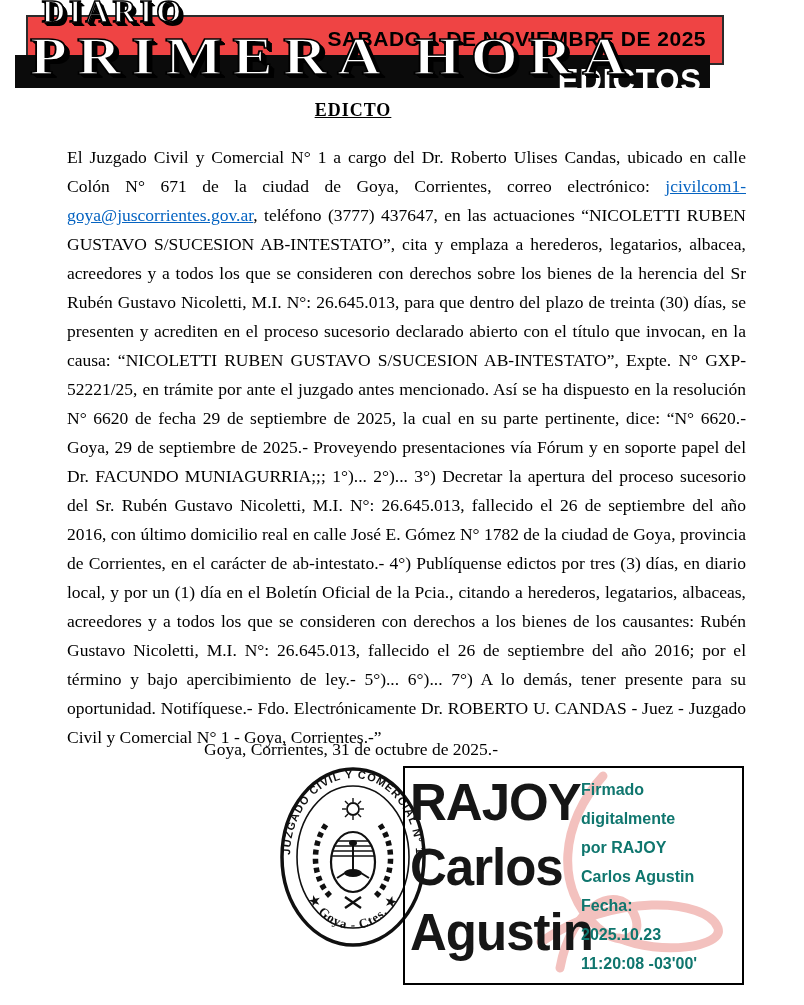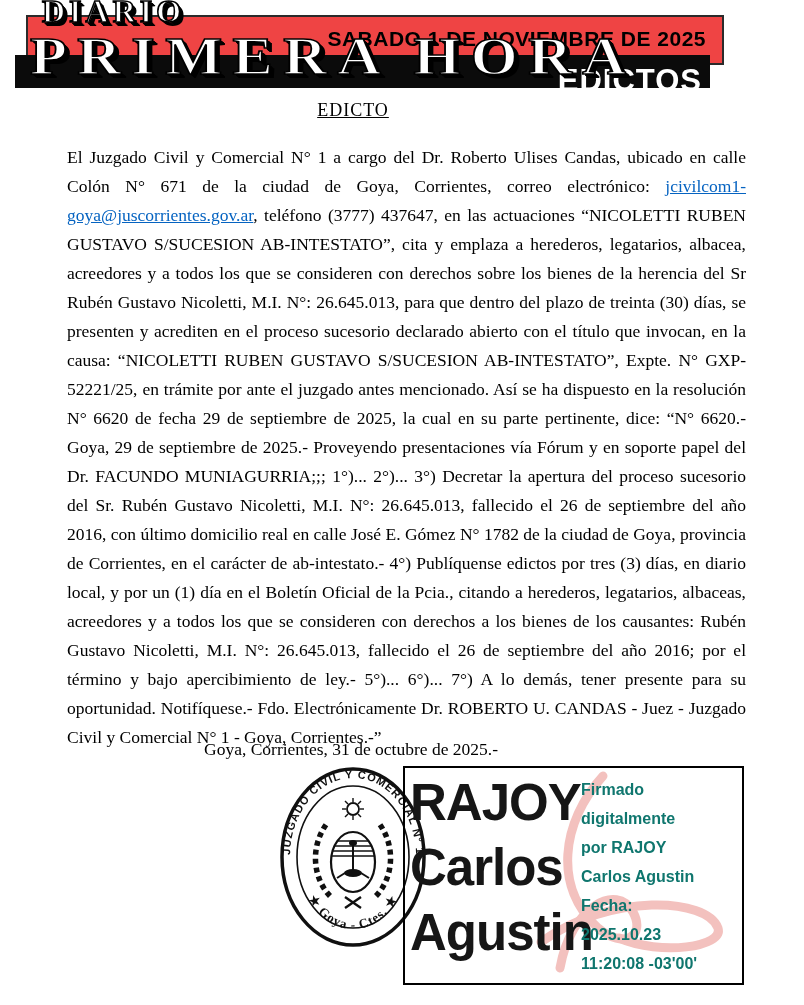"EDICTO" .edicto-title { font-weight: normal -> bold }
